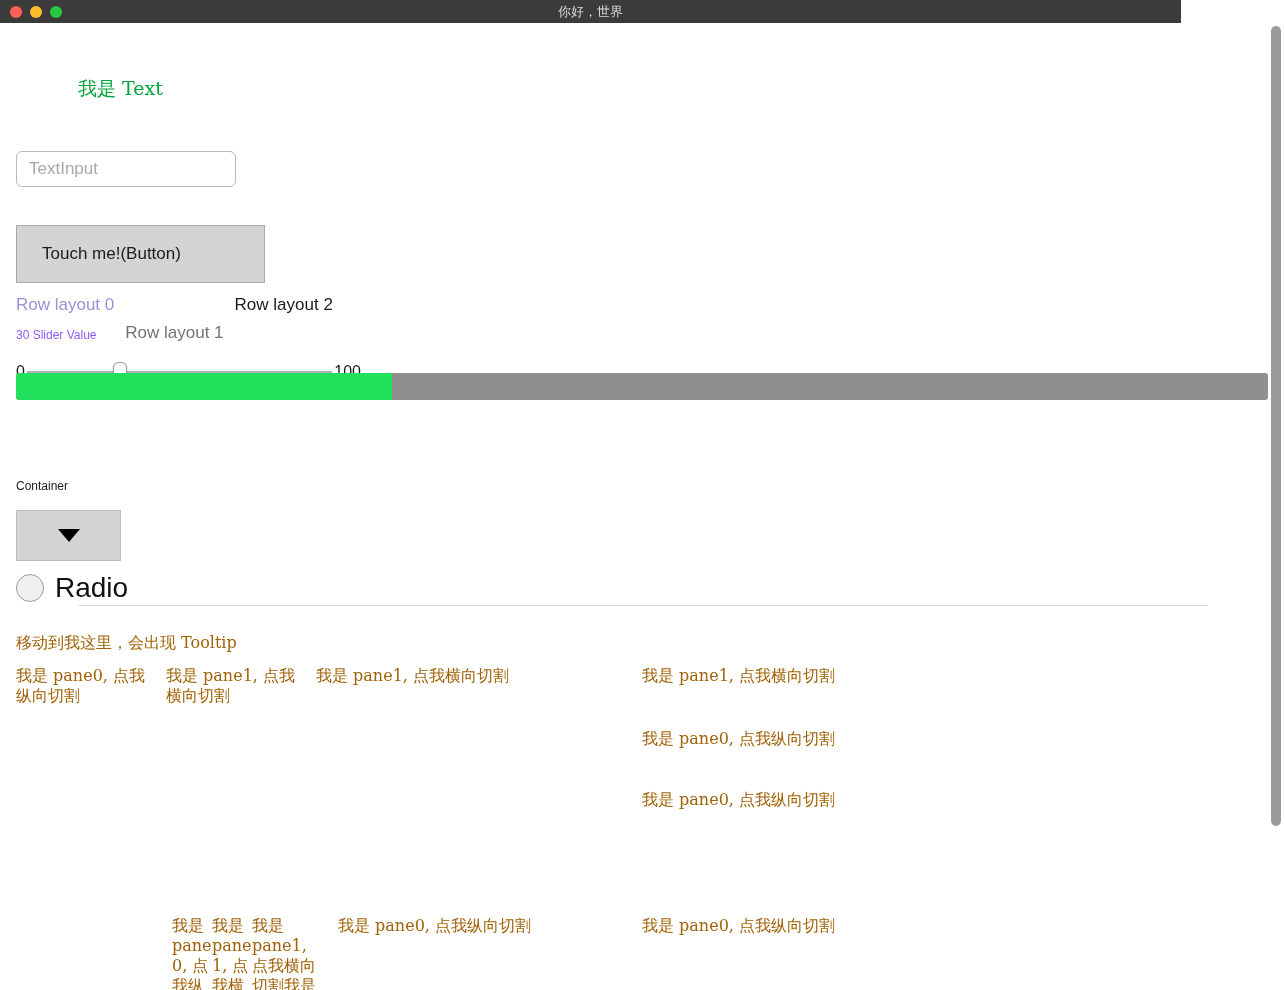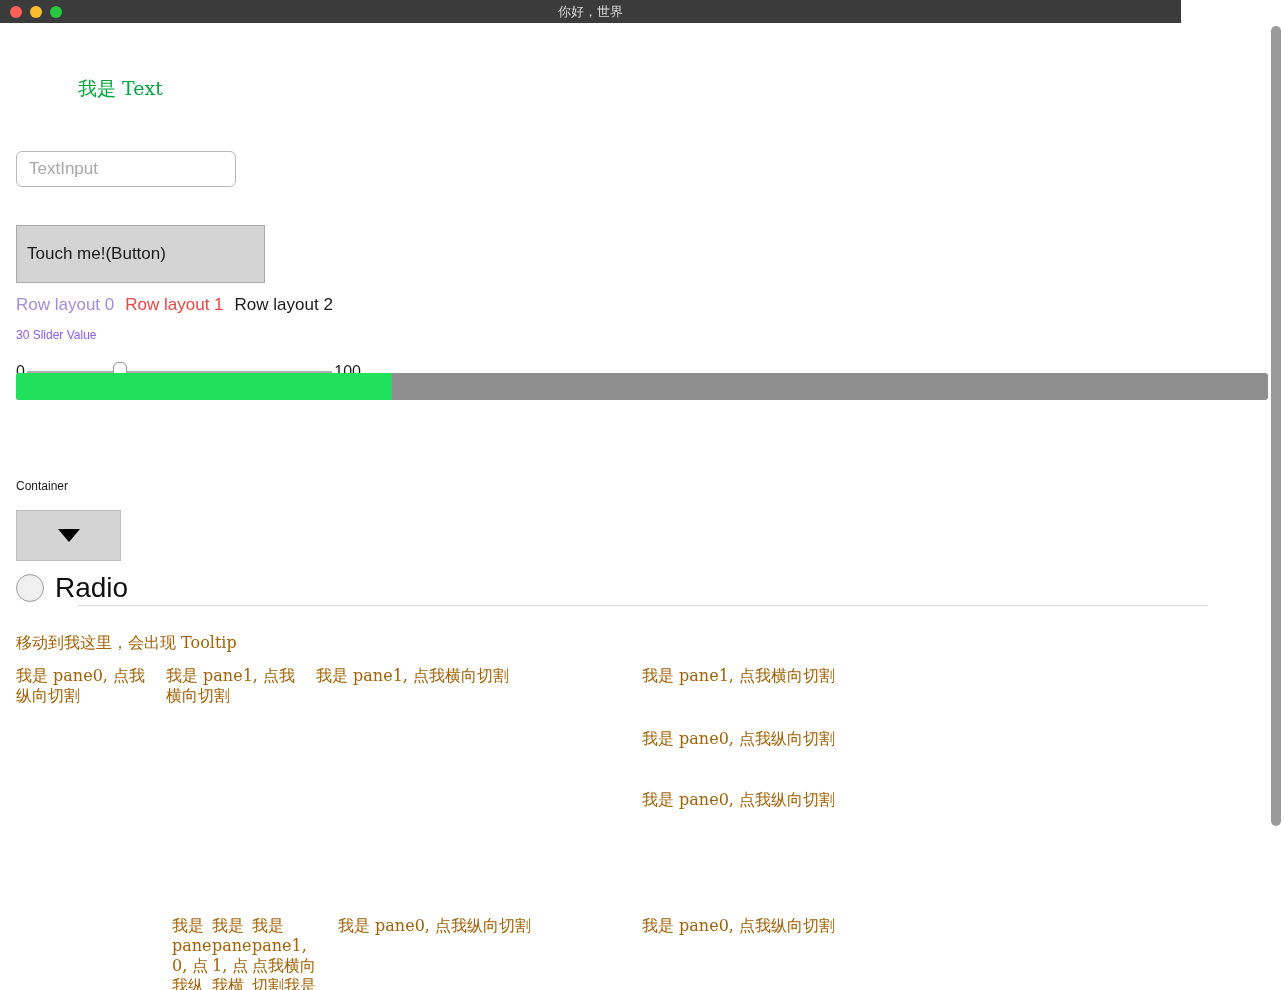"Touch me!(Button)" .touch-button { padding-left: 10px -> 25px }
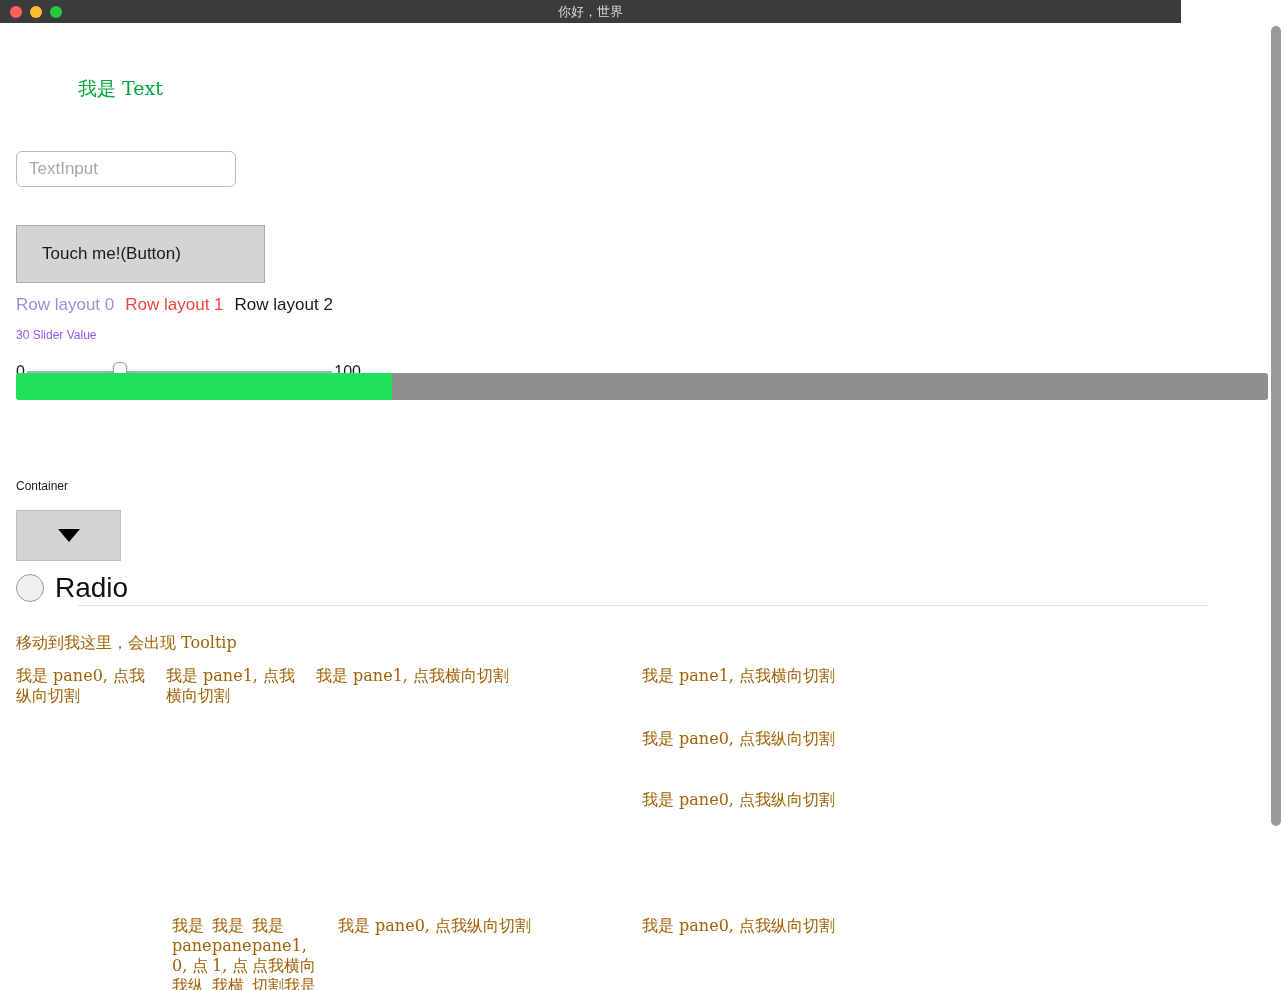"Row layout 1" span.row-tab { color: #ef4444 -> #737373; margin-top: none -> 28px }
